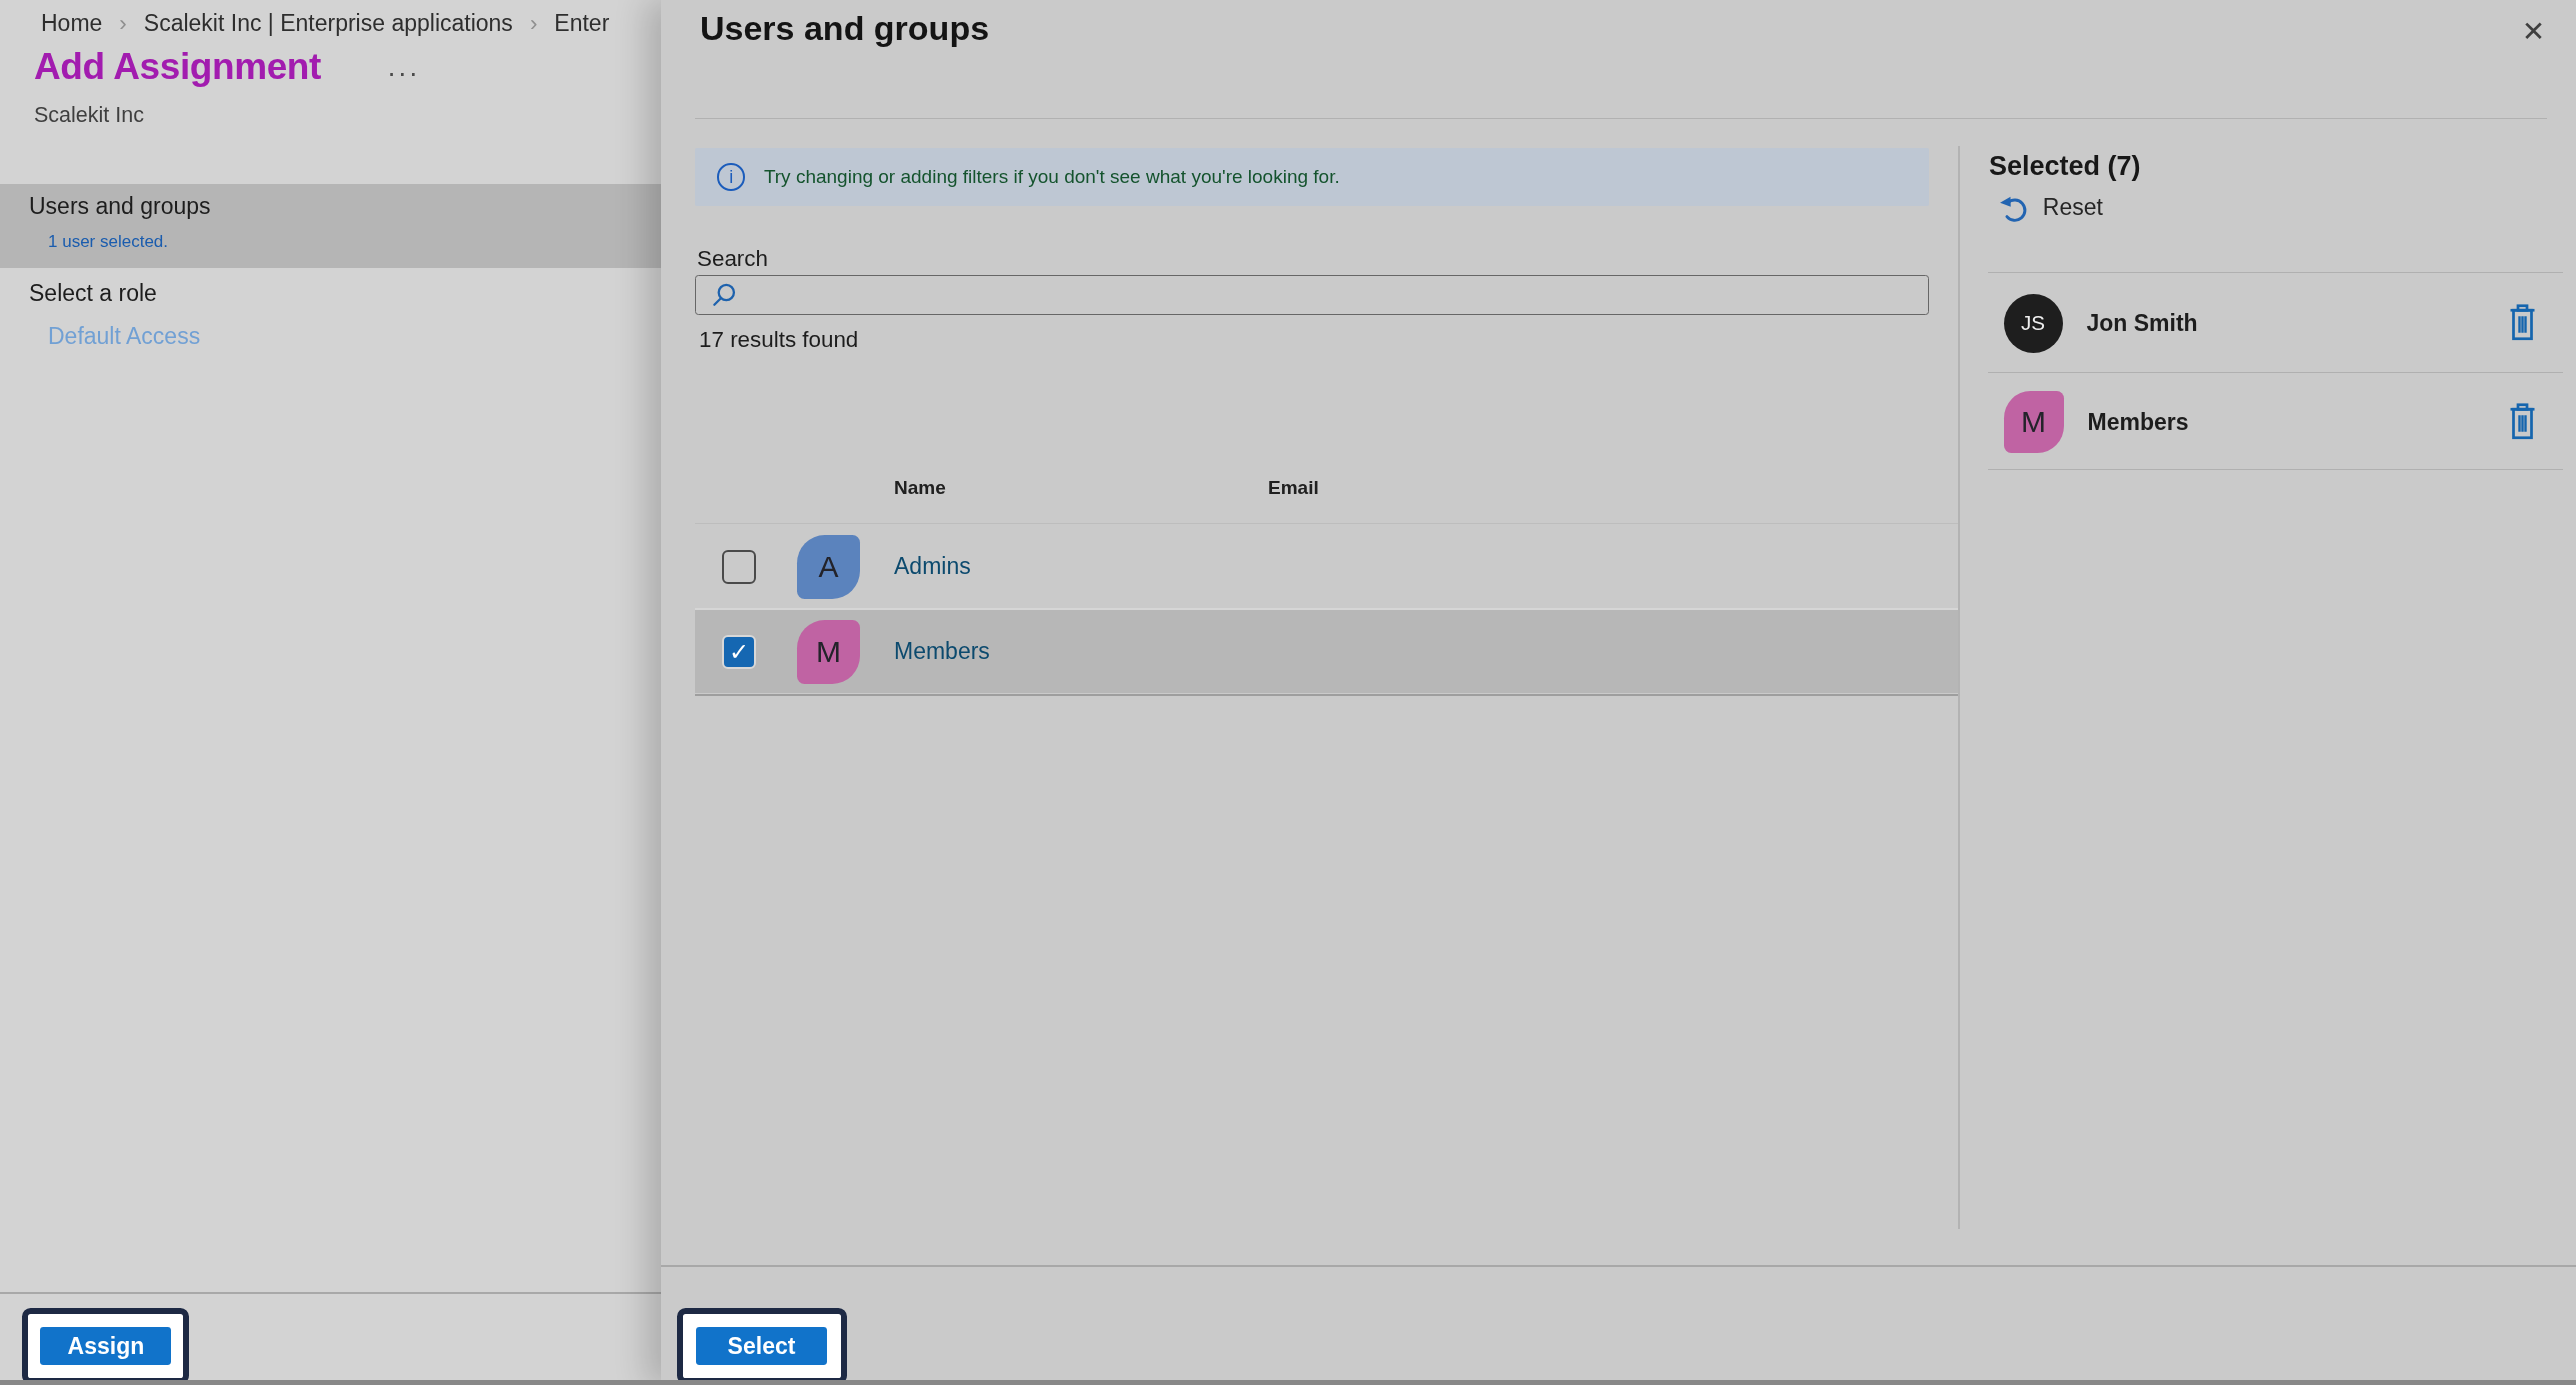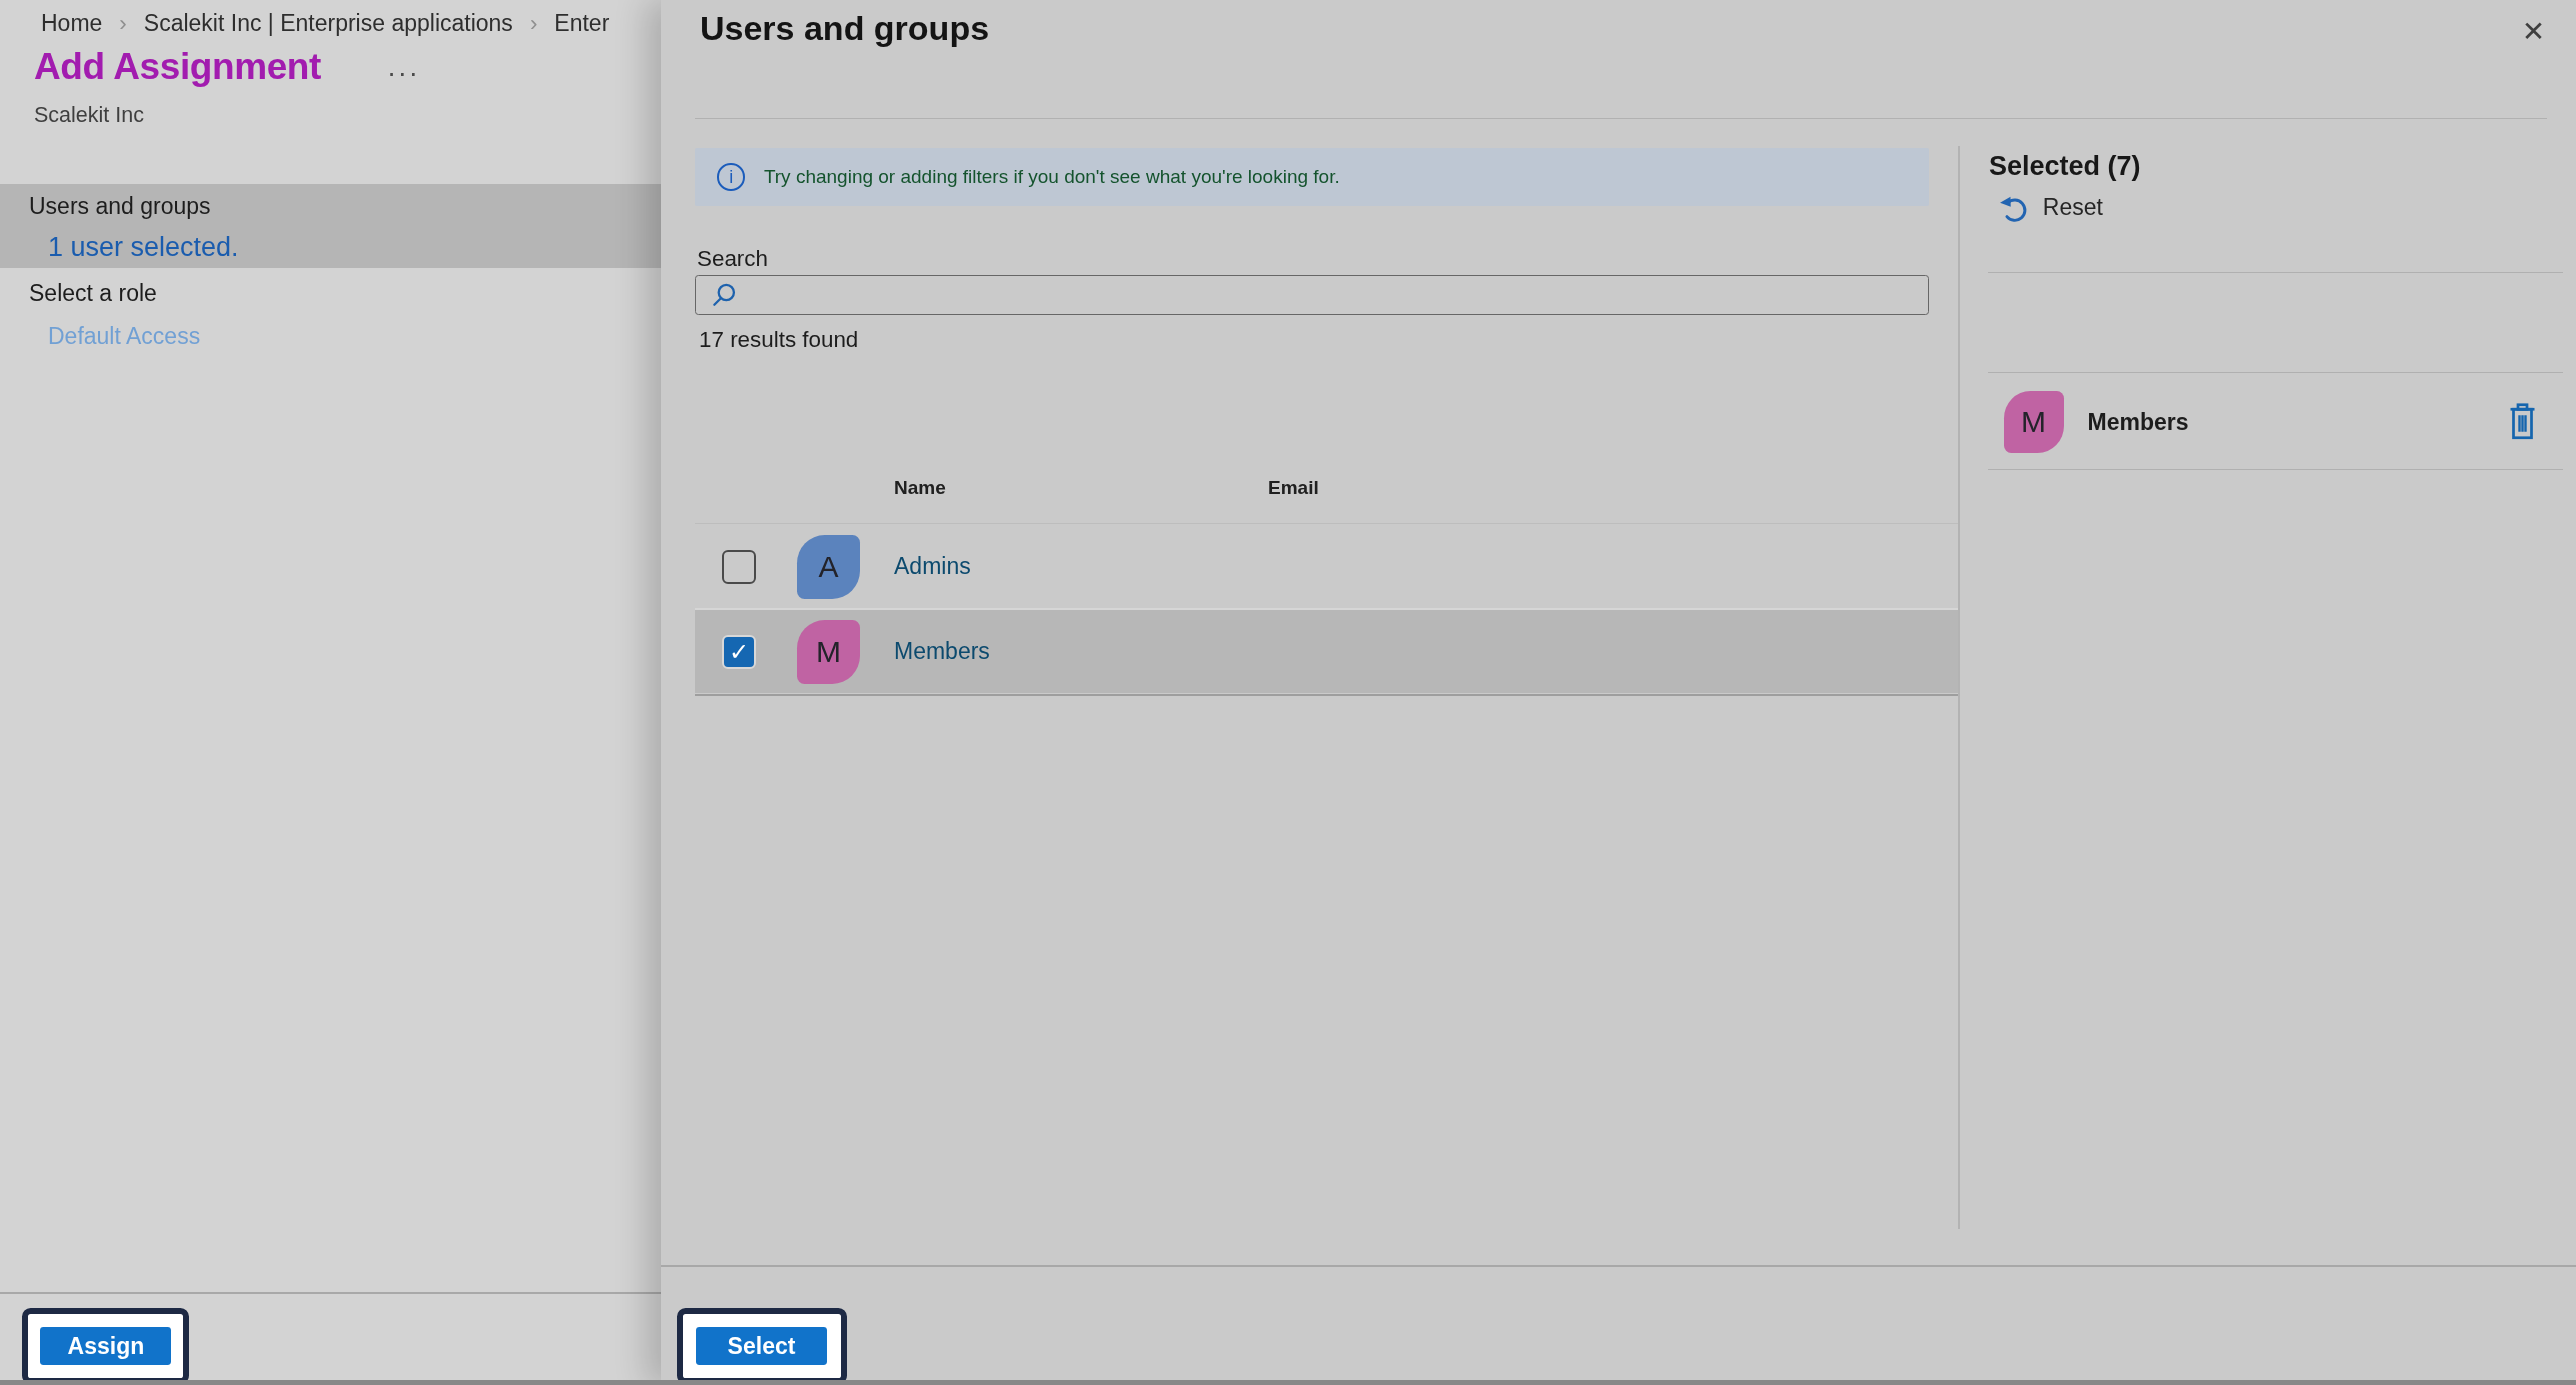"1 user selected." .nav-status { font-size: 27px -> 17px }
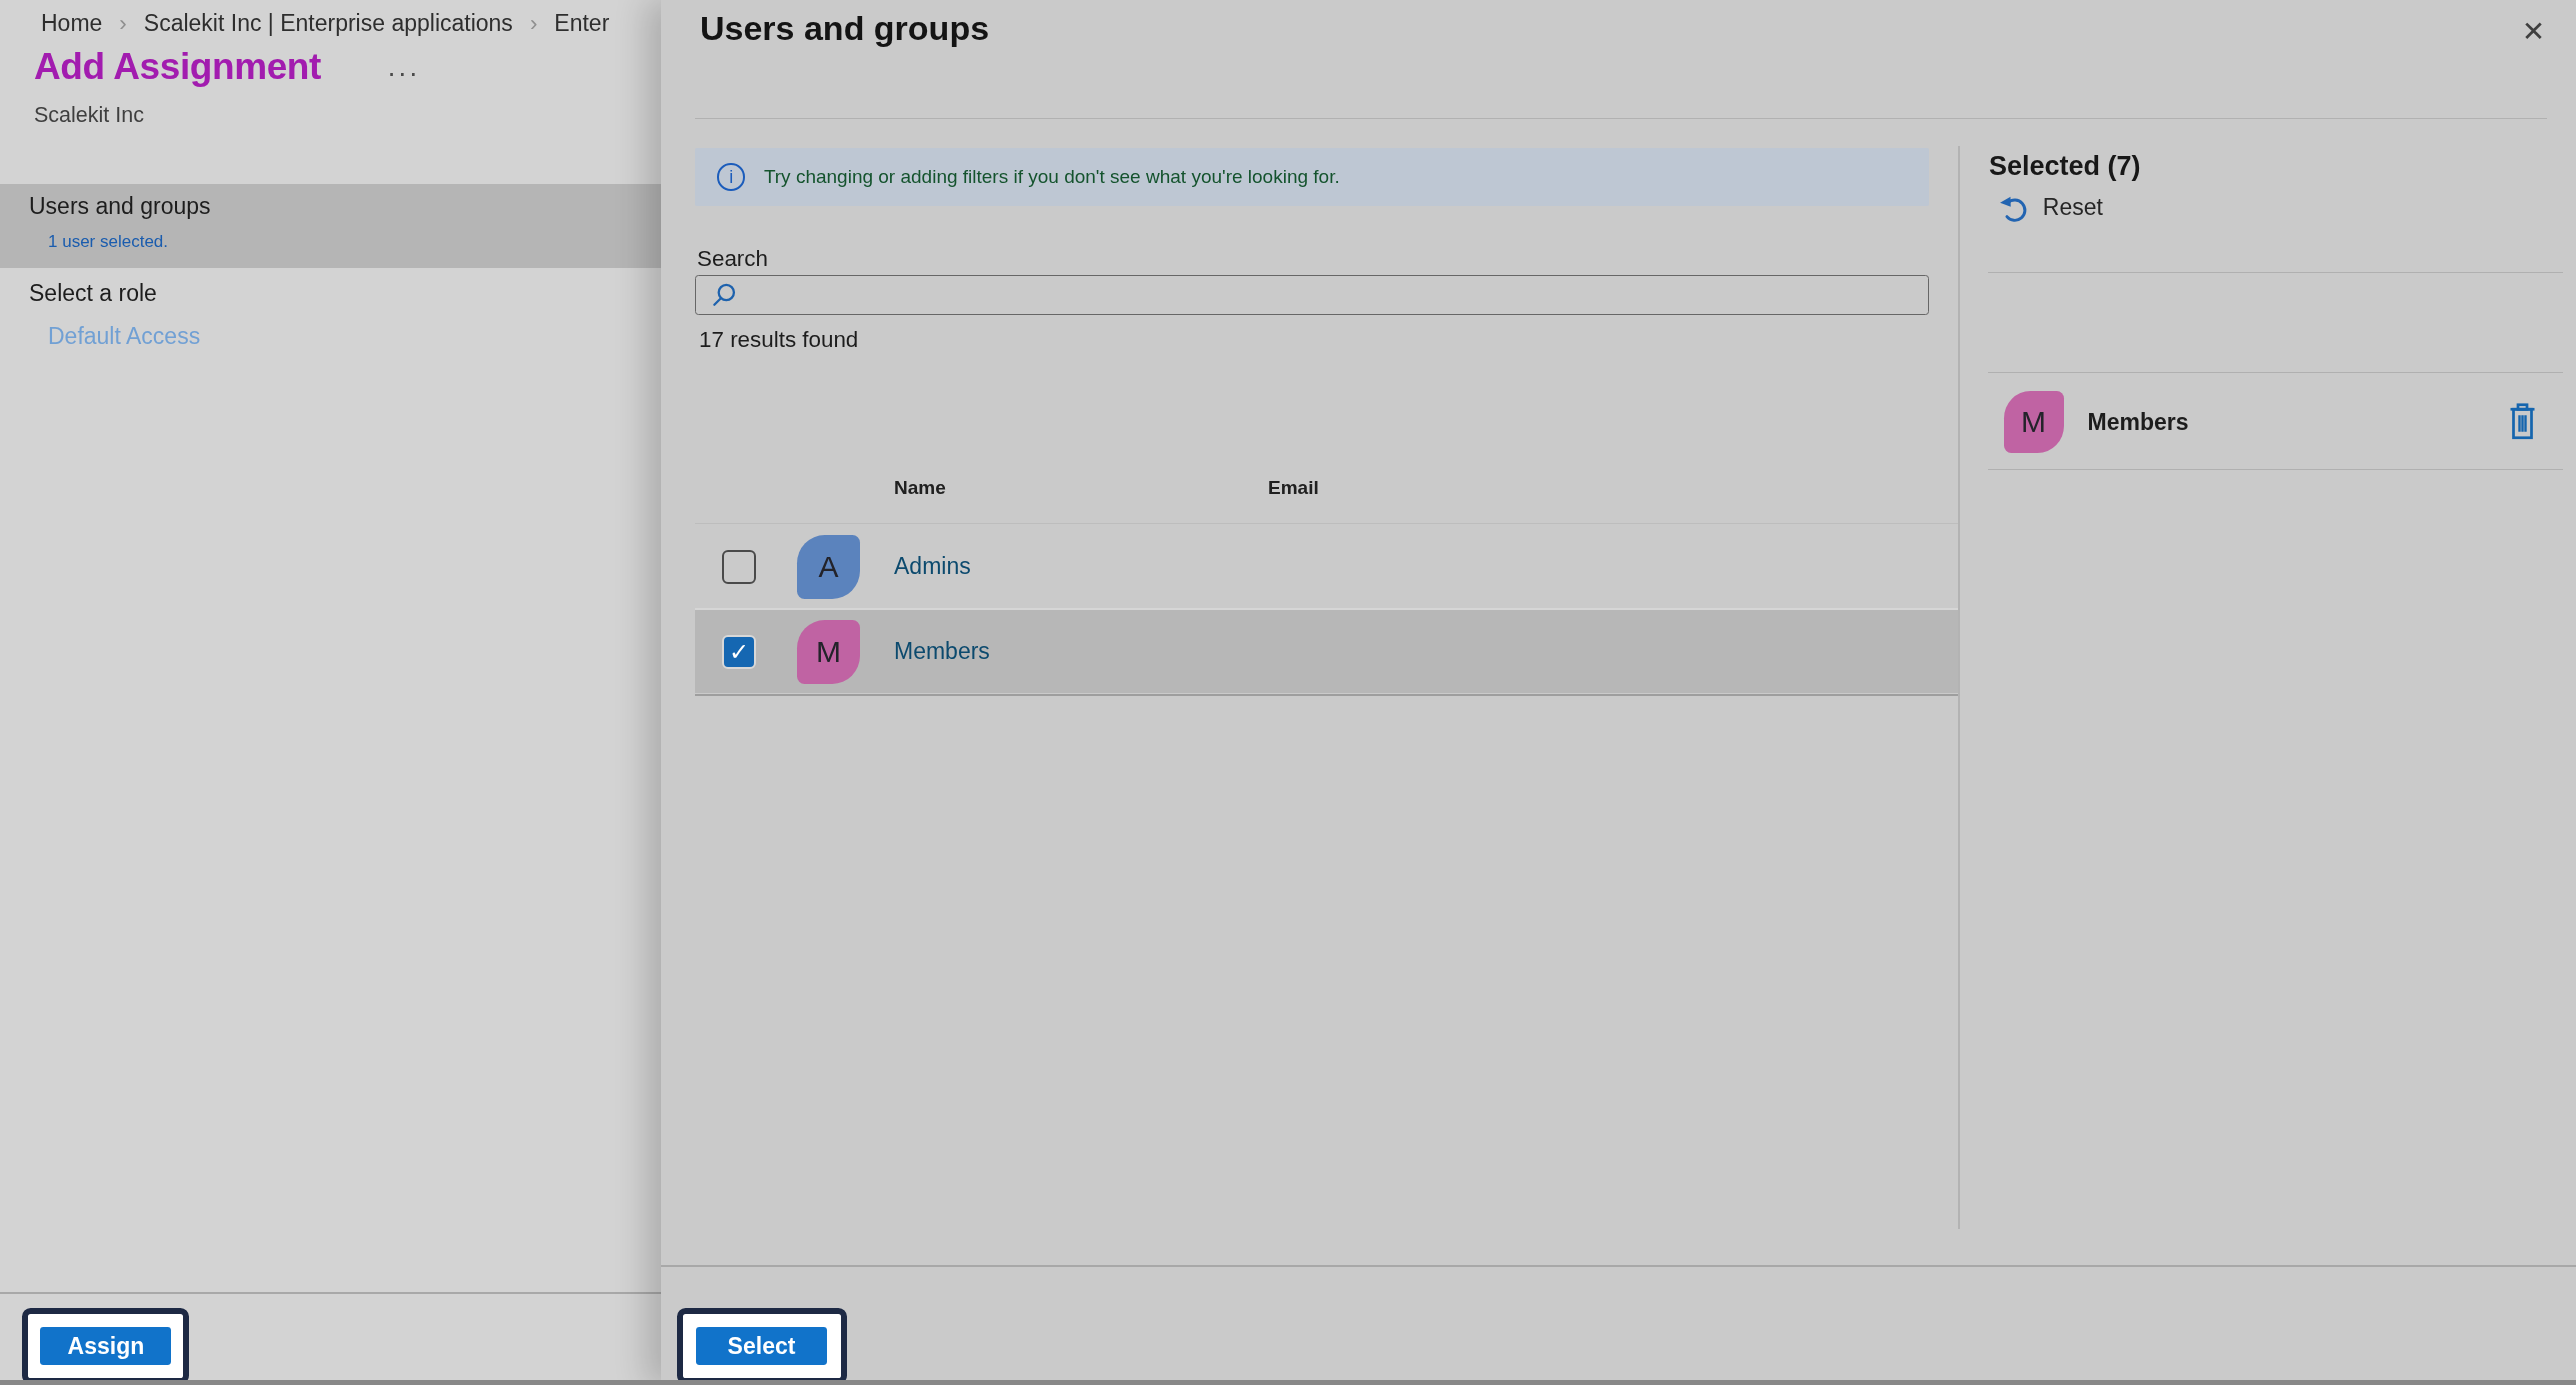"JS" div.sel-row { html: none -> <div> <span>JS</span> <span>Jon Smith</span> <button> <svg> <rect></rect> <line></line> <rect></rect> <line></line> <line></line> <line></line> </svg> </button> </div> }
